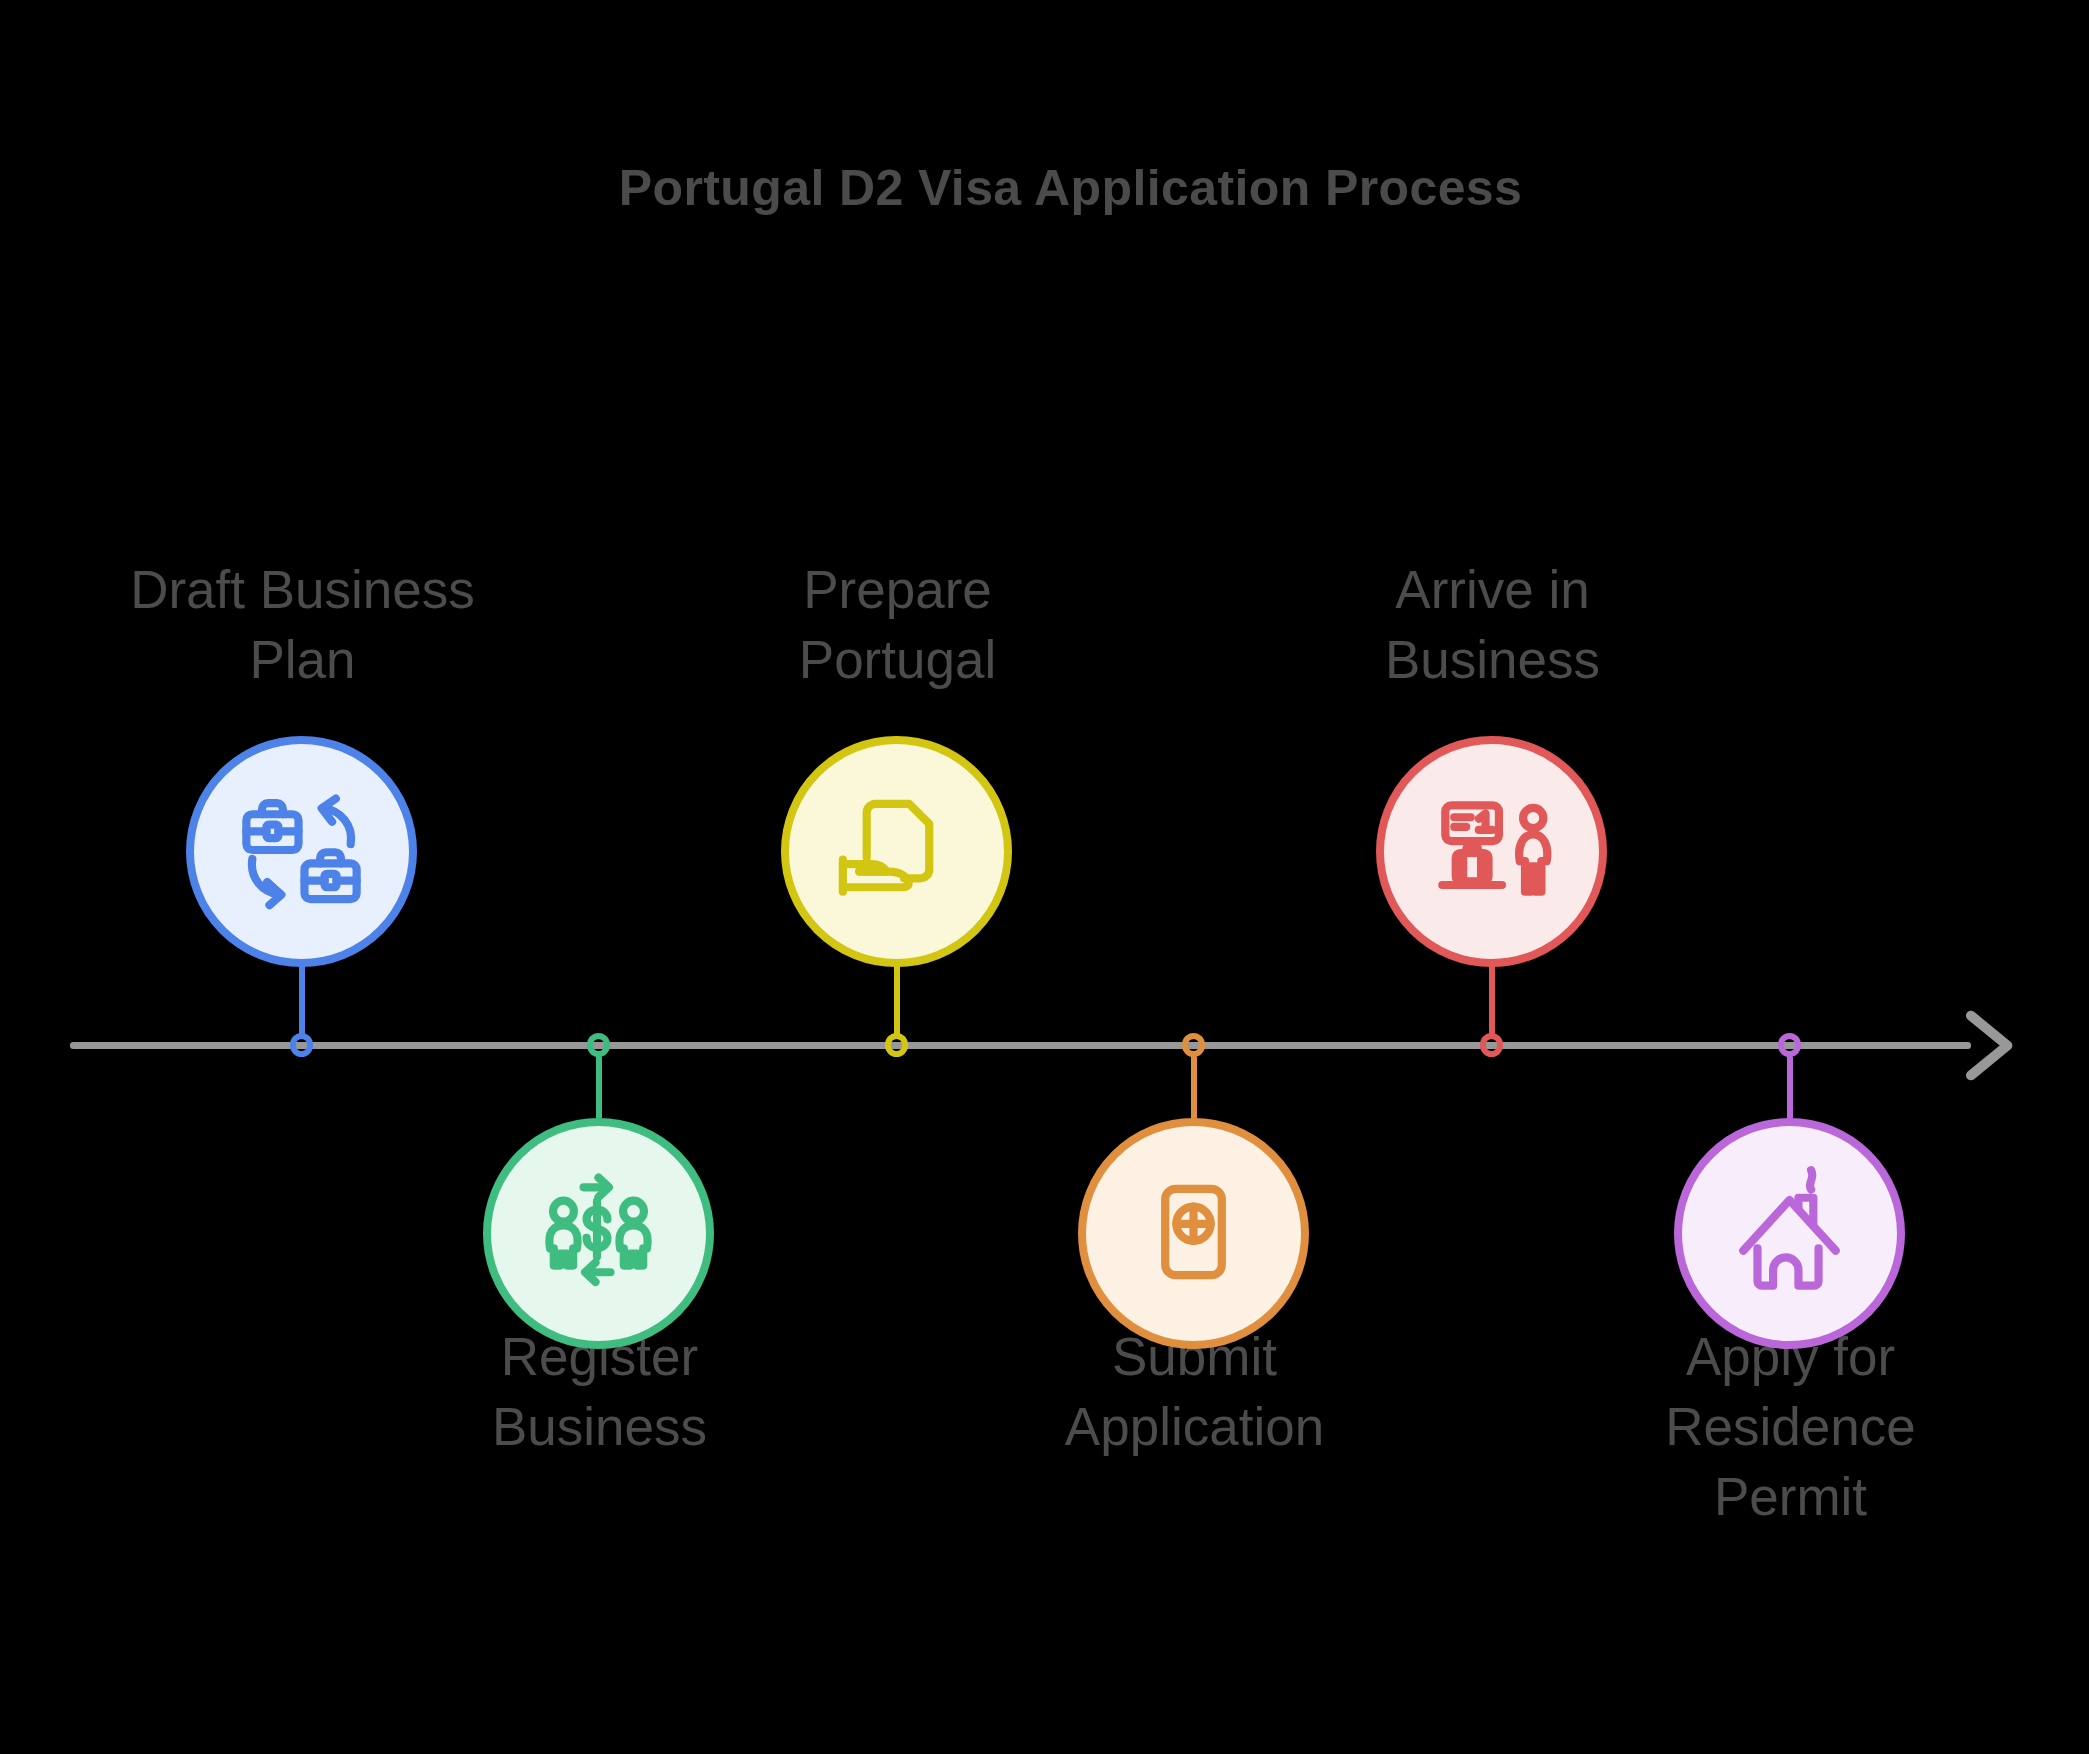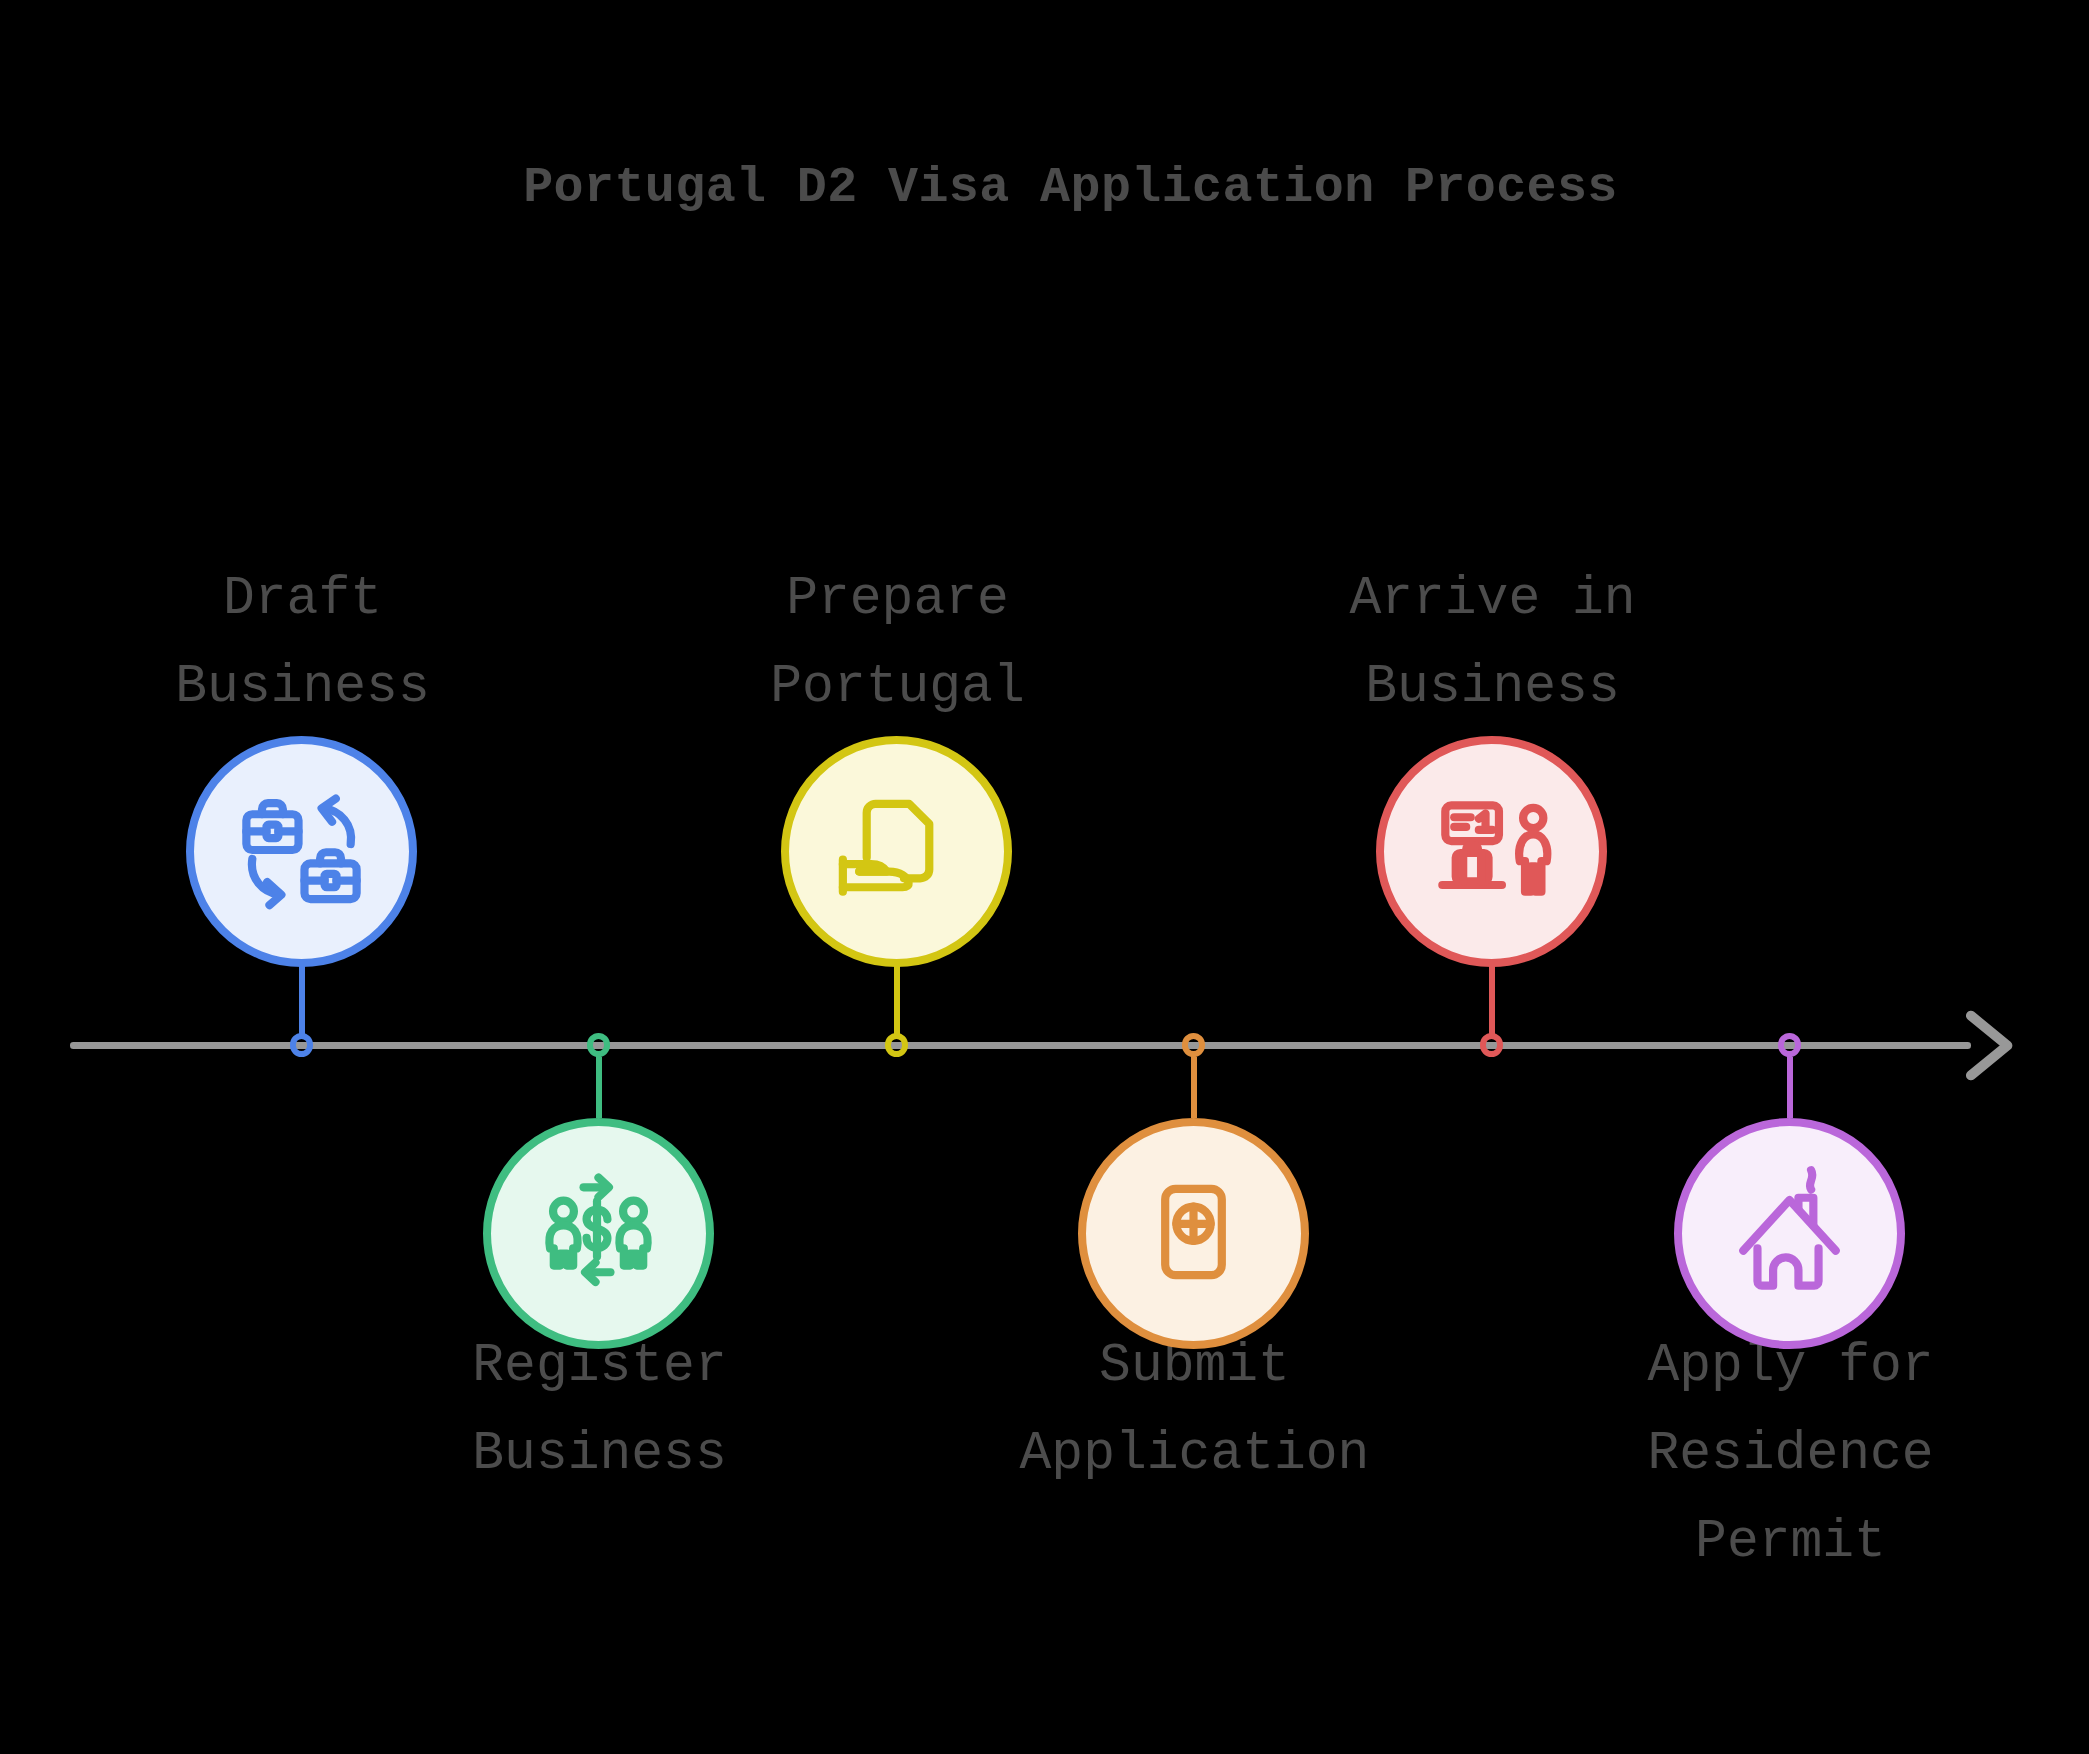"Portugal D2 Visa Application Process" #canvas { font-family: Liberation Mono, monospace -> Liberation Sans, sans-serif }
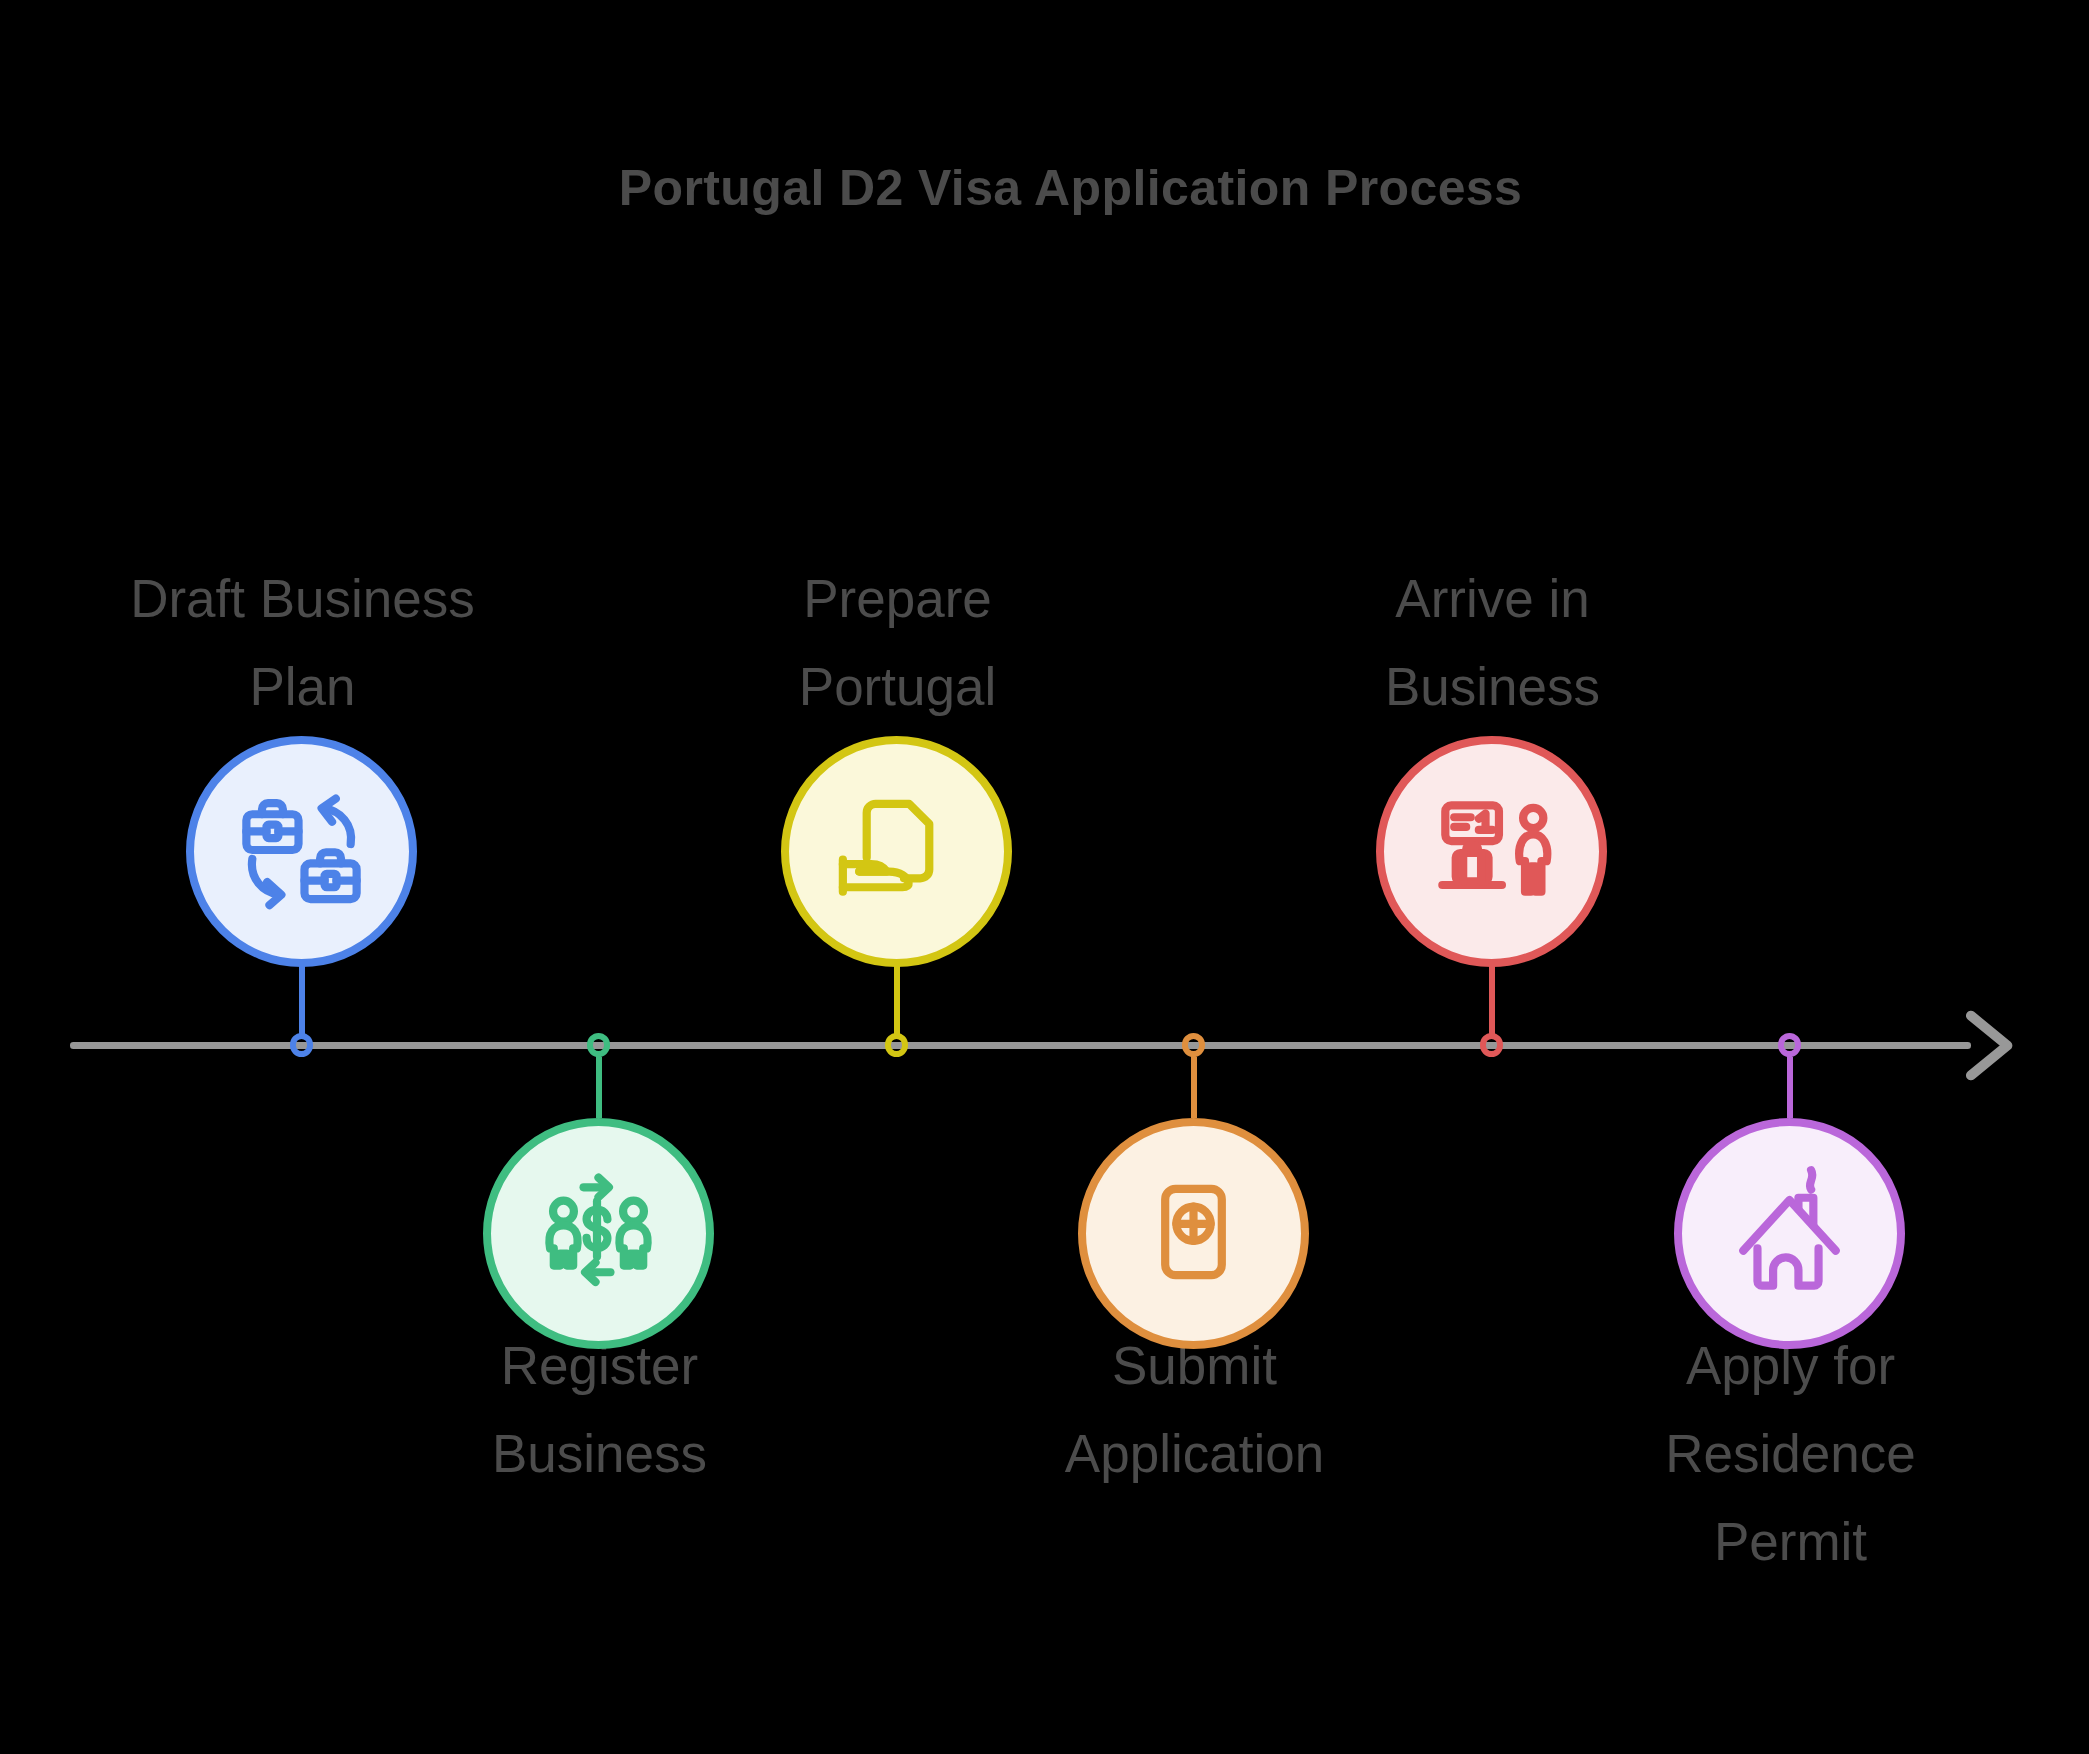"Draft Business" .step .label { line-height: 88px -> 70px }
